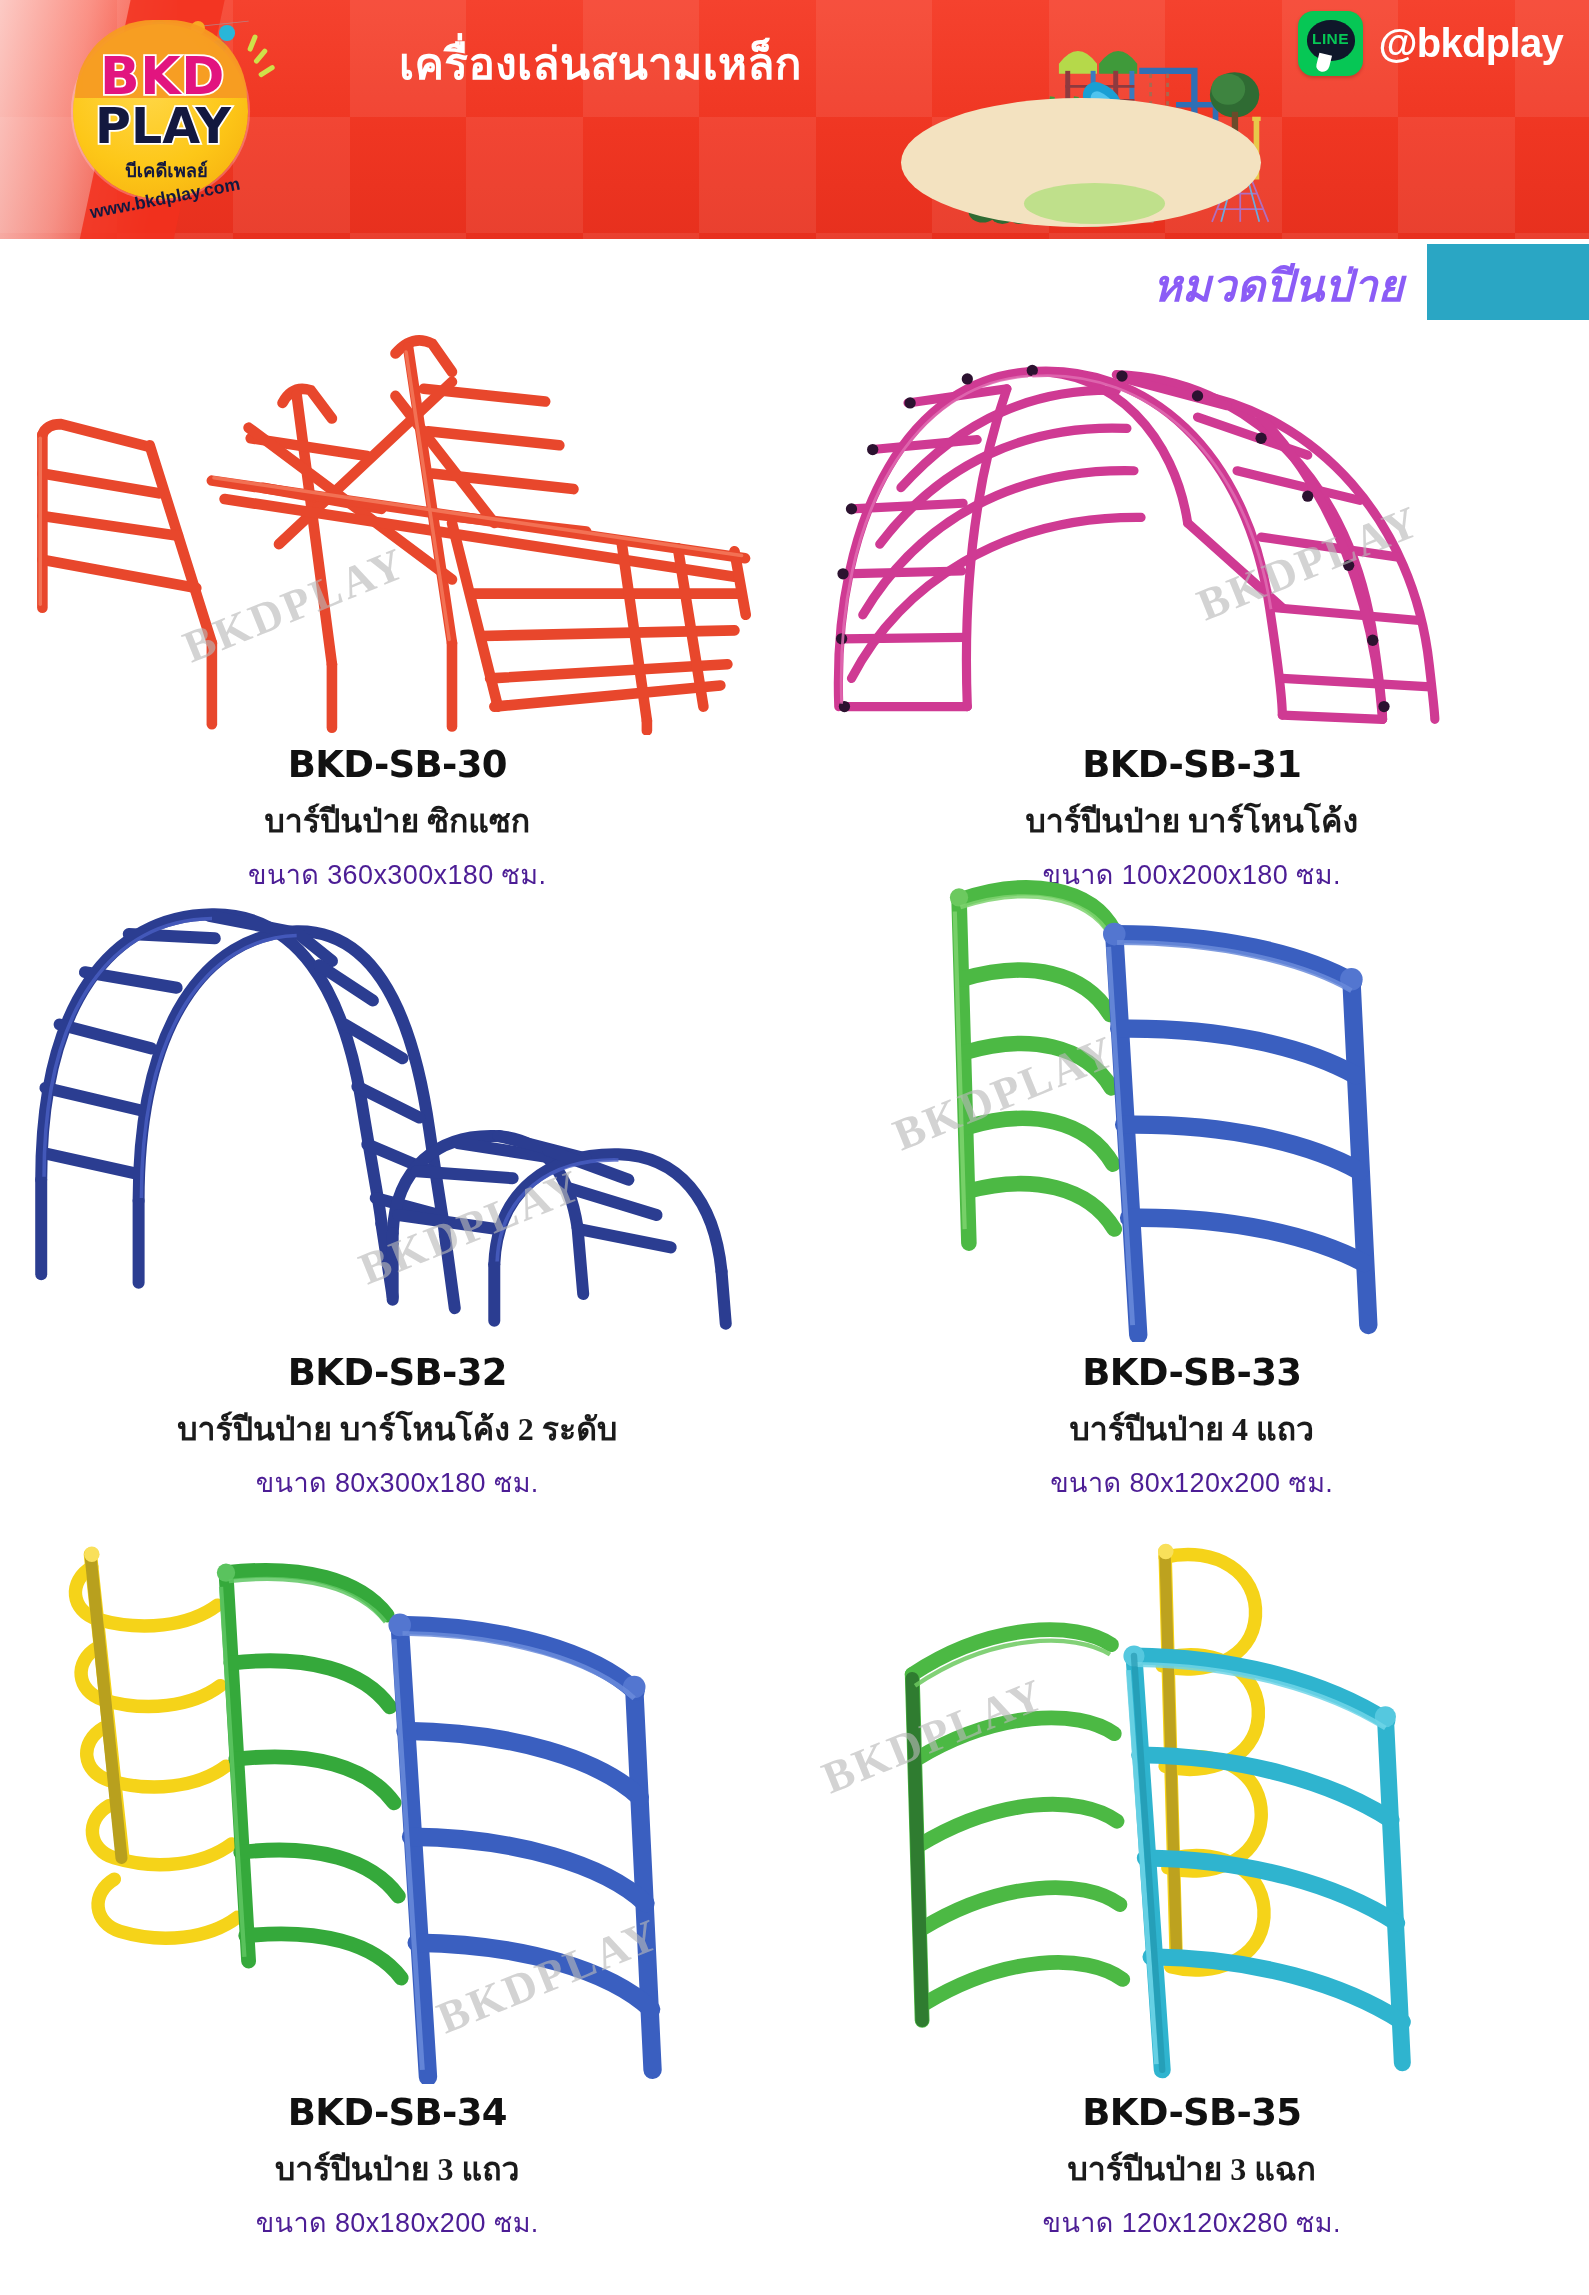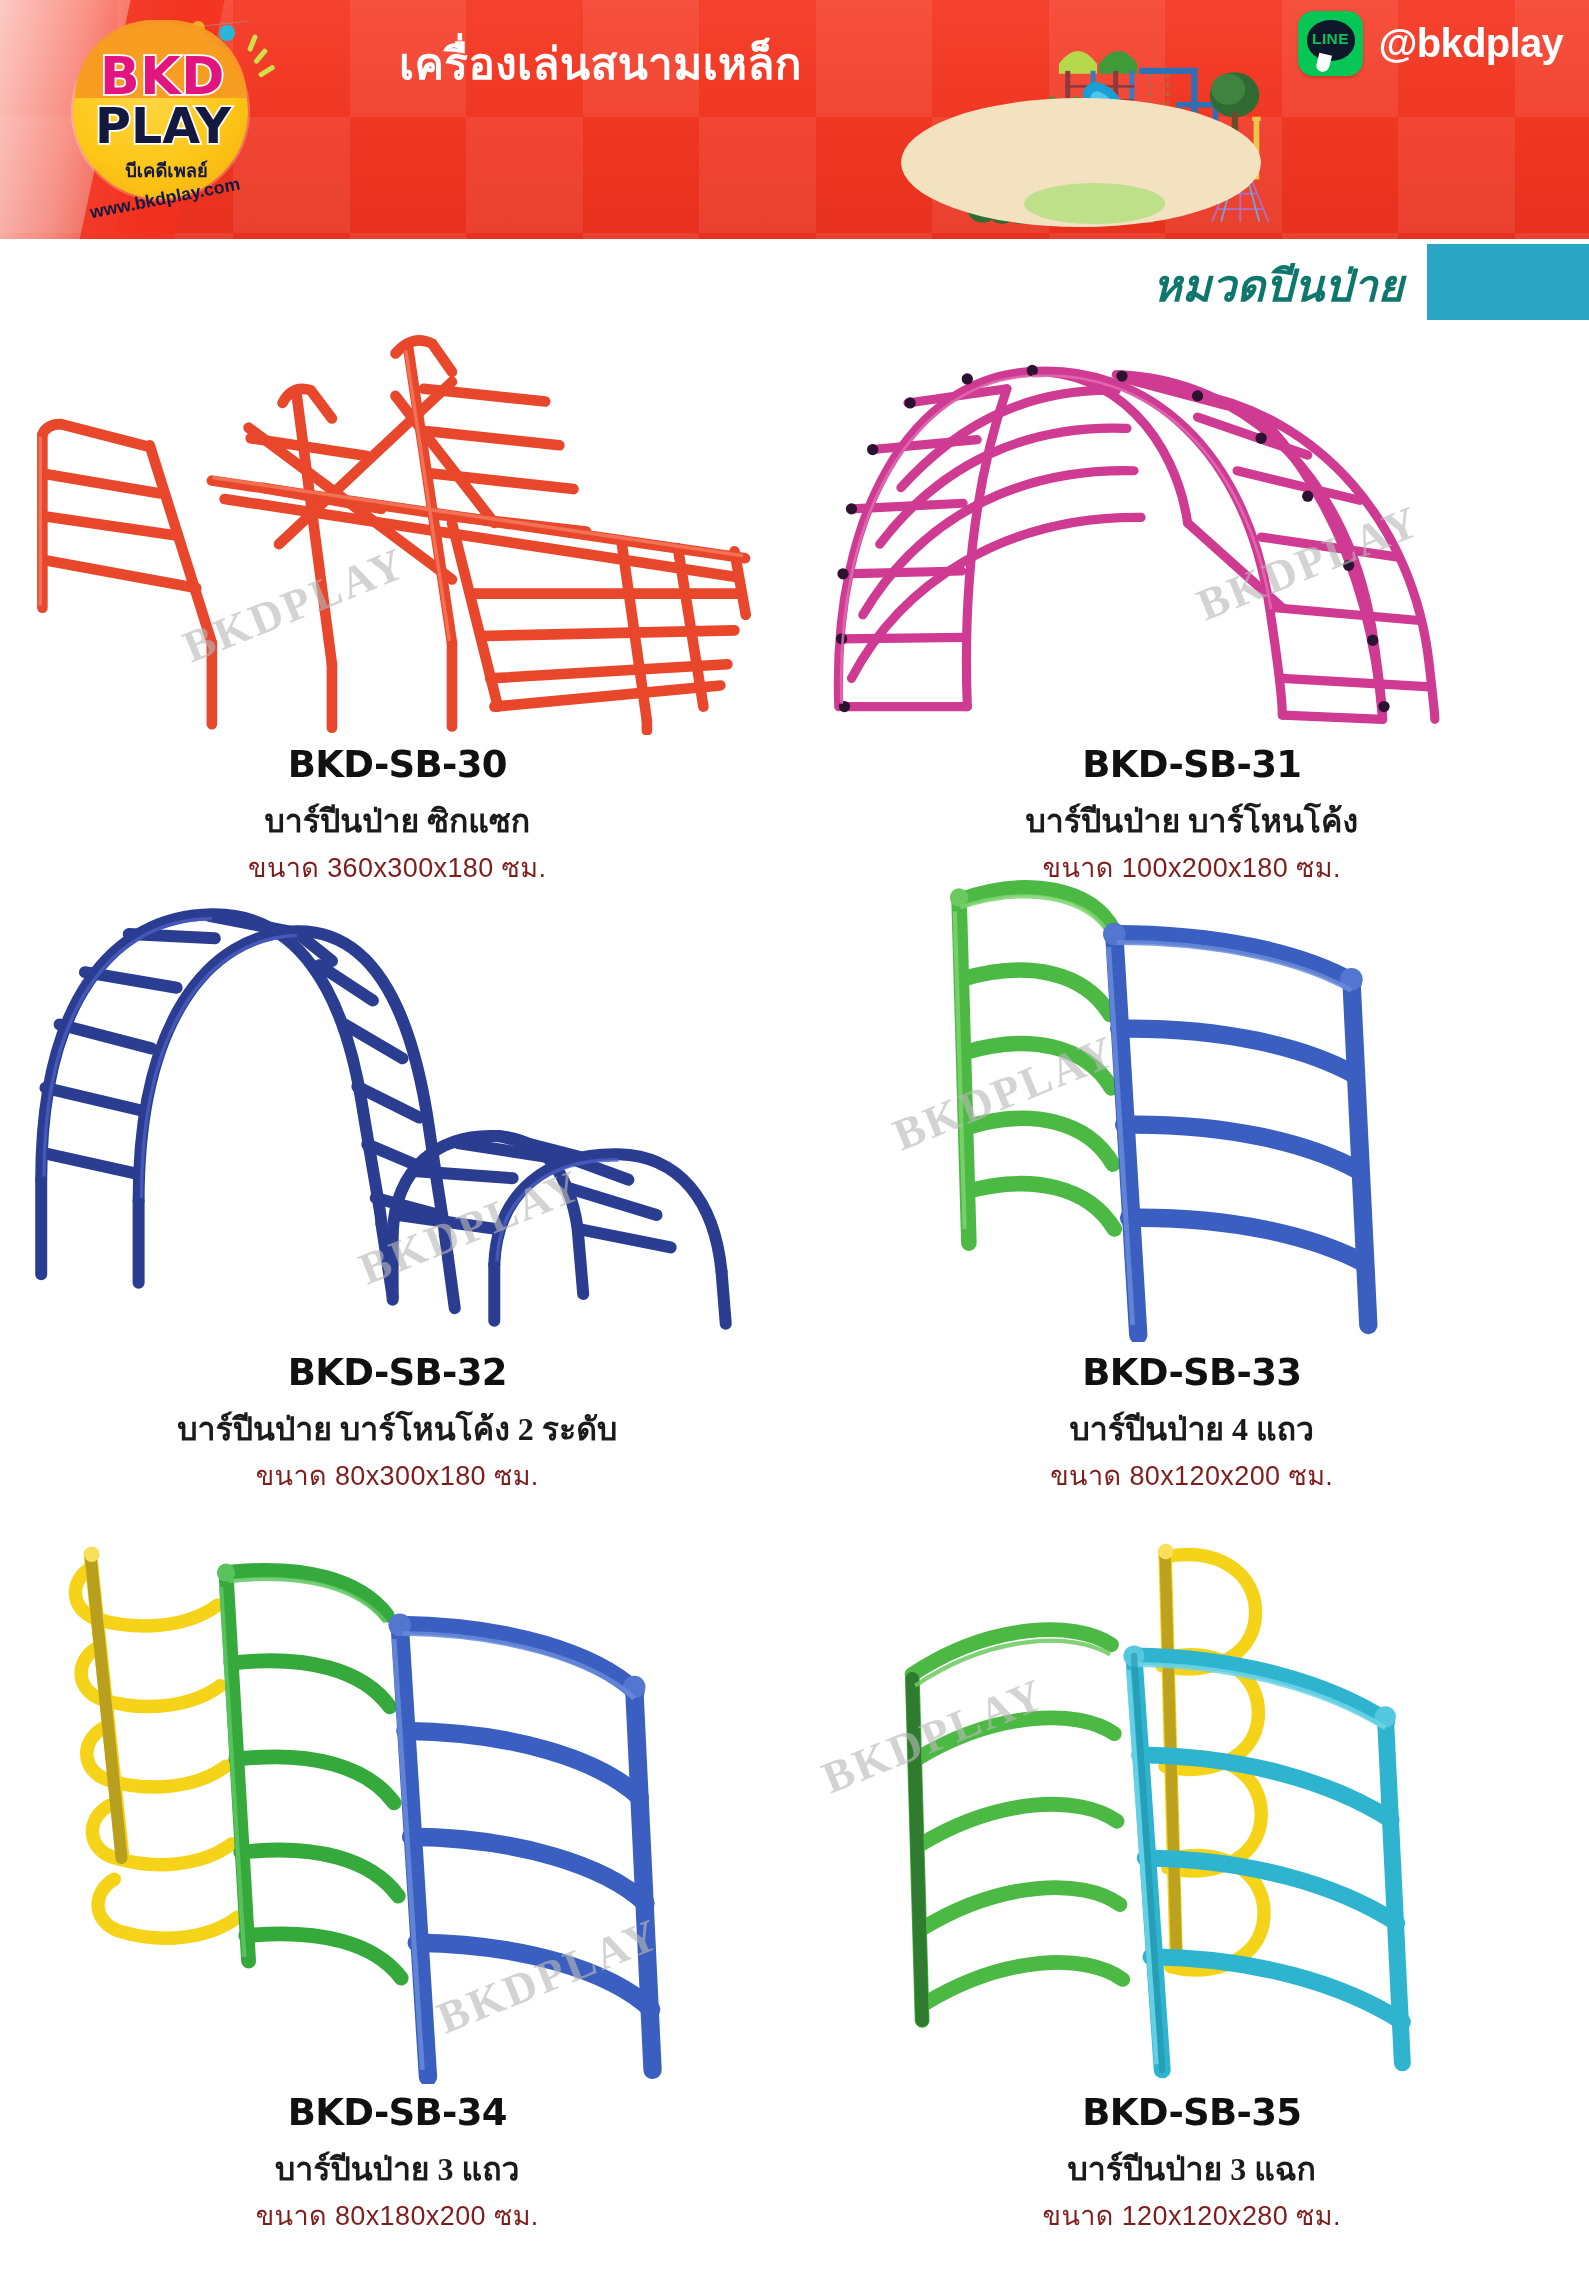"หมวดปีนป่าย" .cat-label { color: #0f766e -> #8b5cf6 }
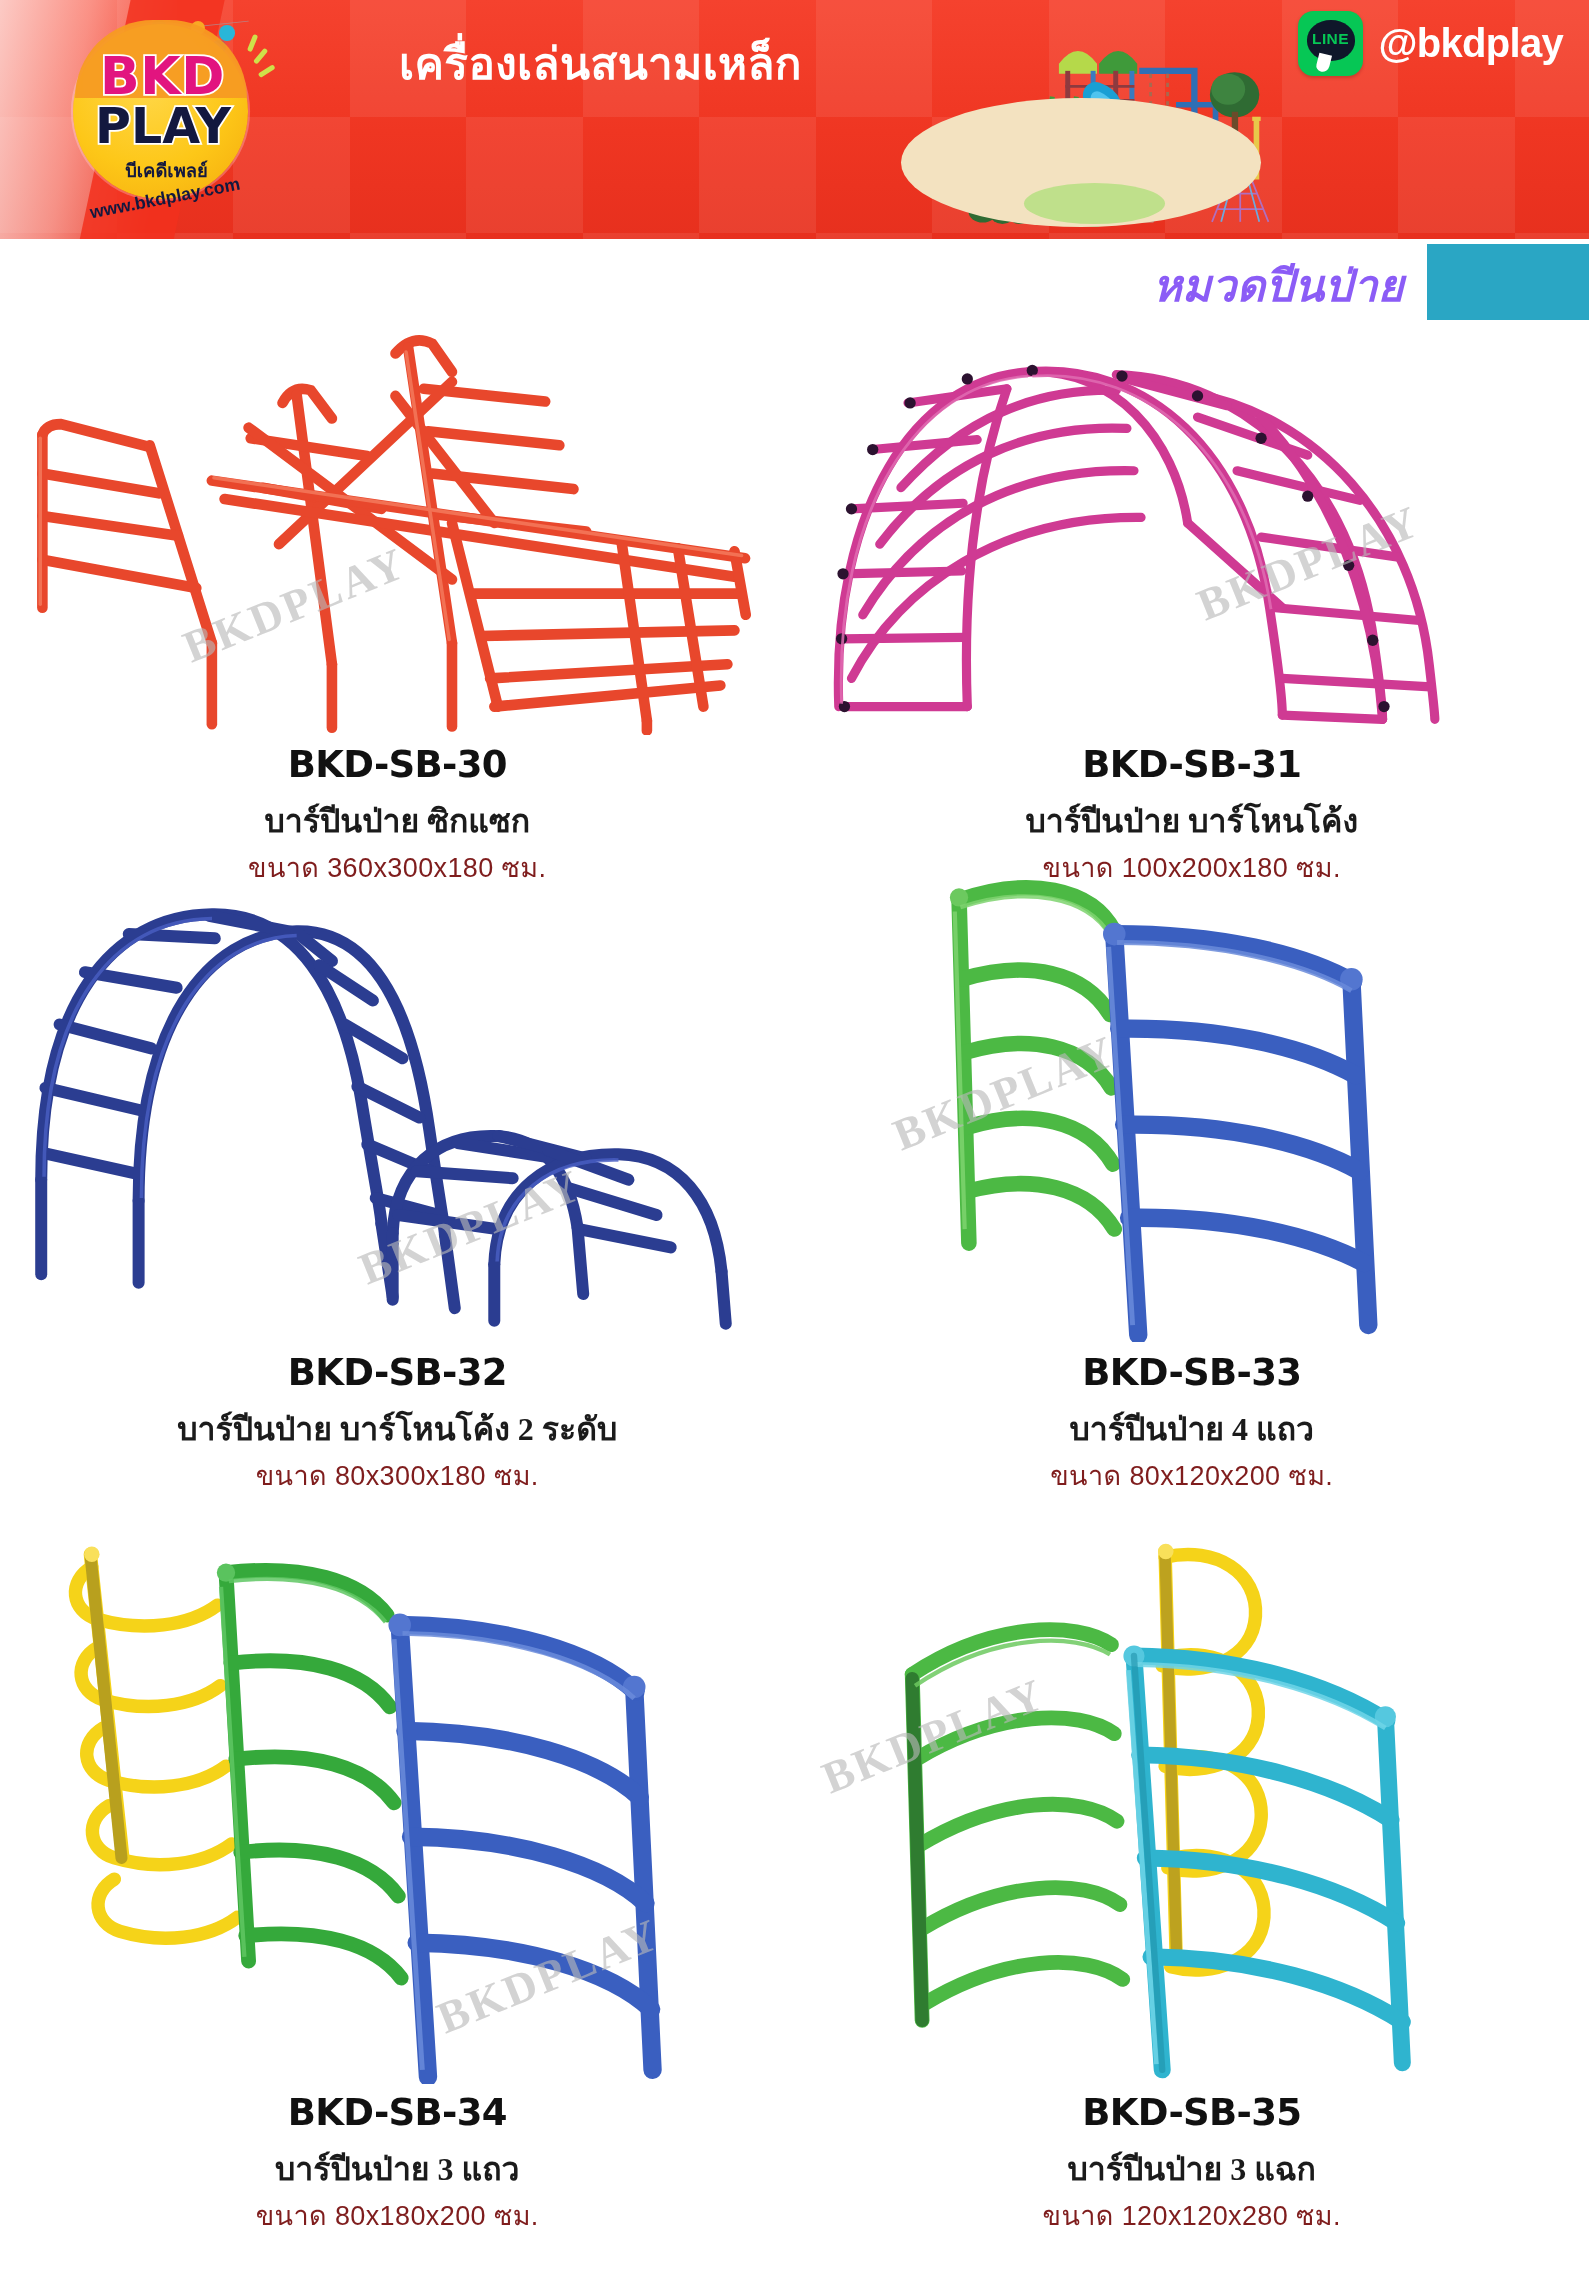"ขนาด 360x300x180 ซม." .dim { color: #7f1d1d -> #4c1d95; margin-top: 0 -> 7px }
